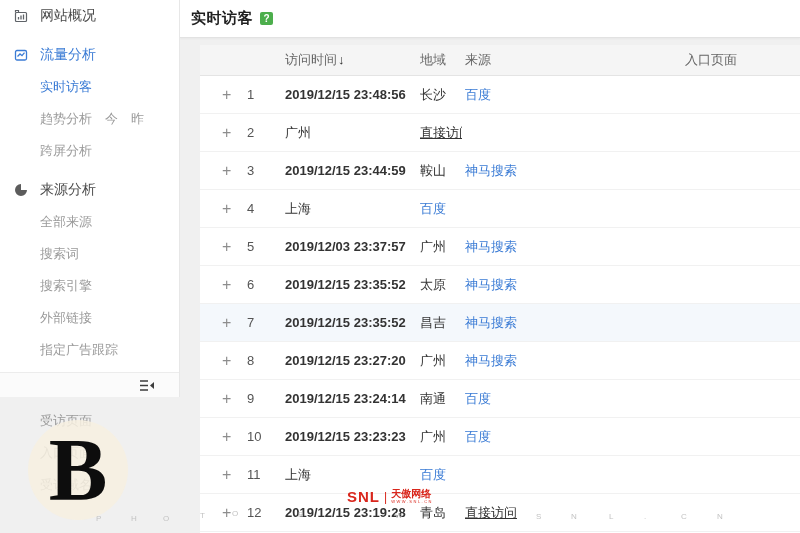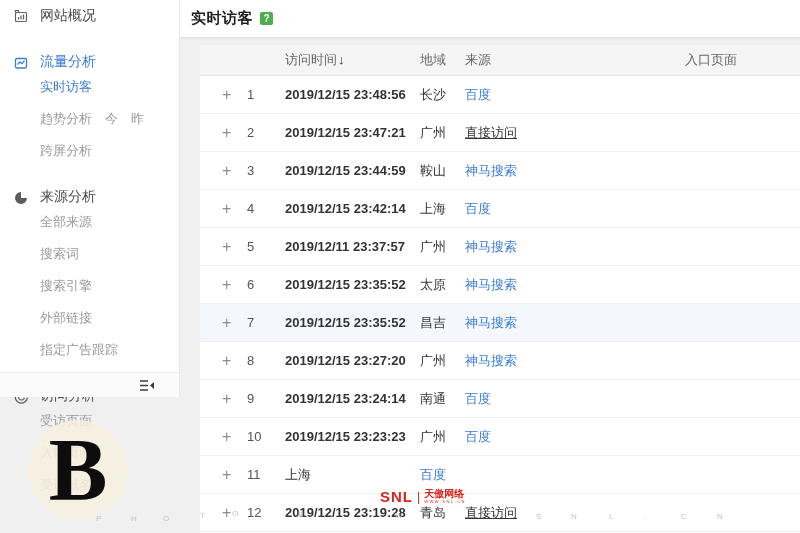"流量分析" .nav-section.section-gap { align-items: flex-end -> none }
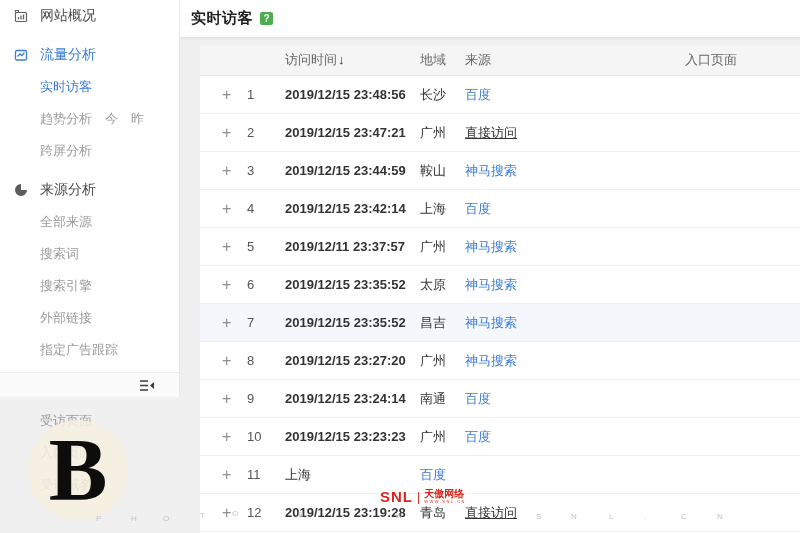"2019/12/15 23:47:21" span.cell { html: <span>2019/12/15 23:47:21</span> -> none }
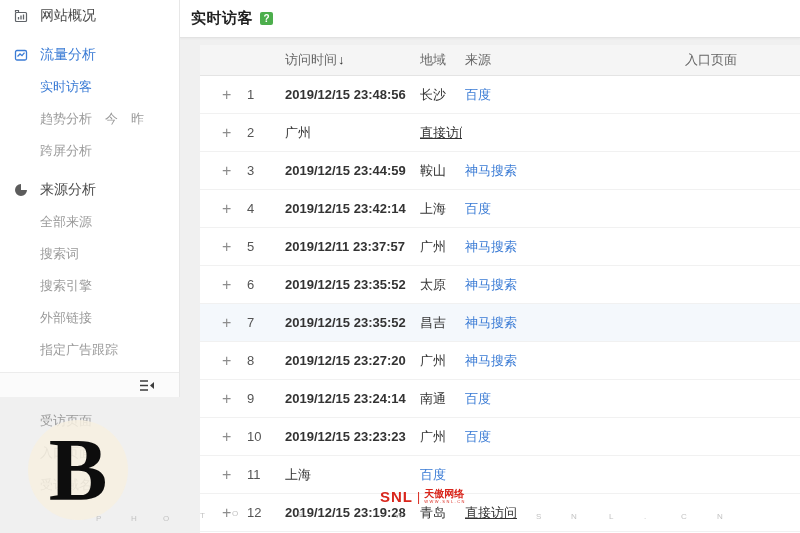"2019/12/15 23:42:14" span.cell { html: <span>2019/12/15 23:42:14</span> -> none }
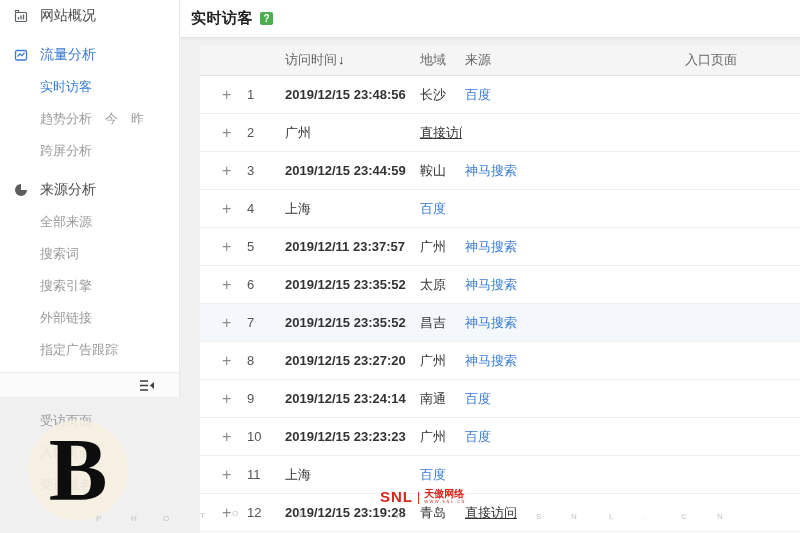"2019/12/11 23:37:57" span.cell { text: 2019/12/11 -> 2019/12/03 }
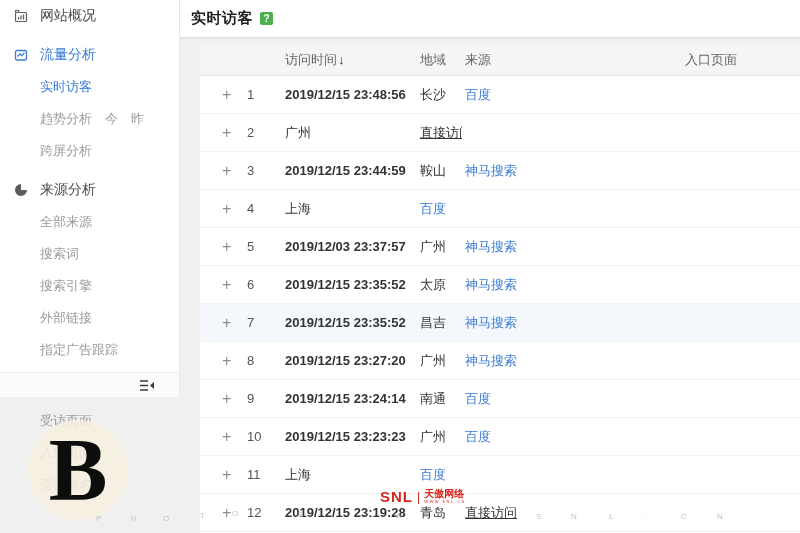"SNL" .snl-logo { left: 380px -> 347px }
